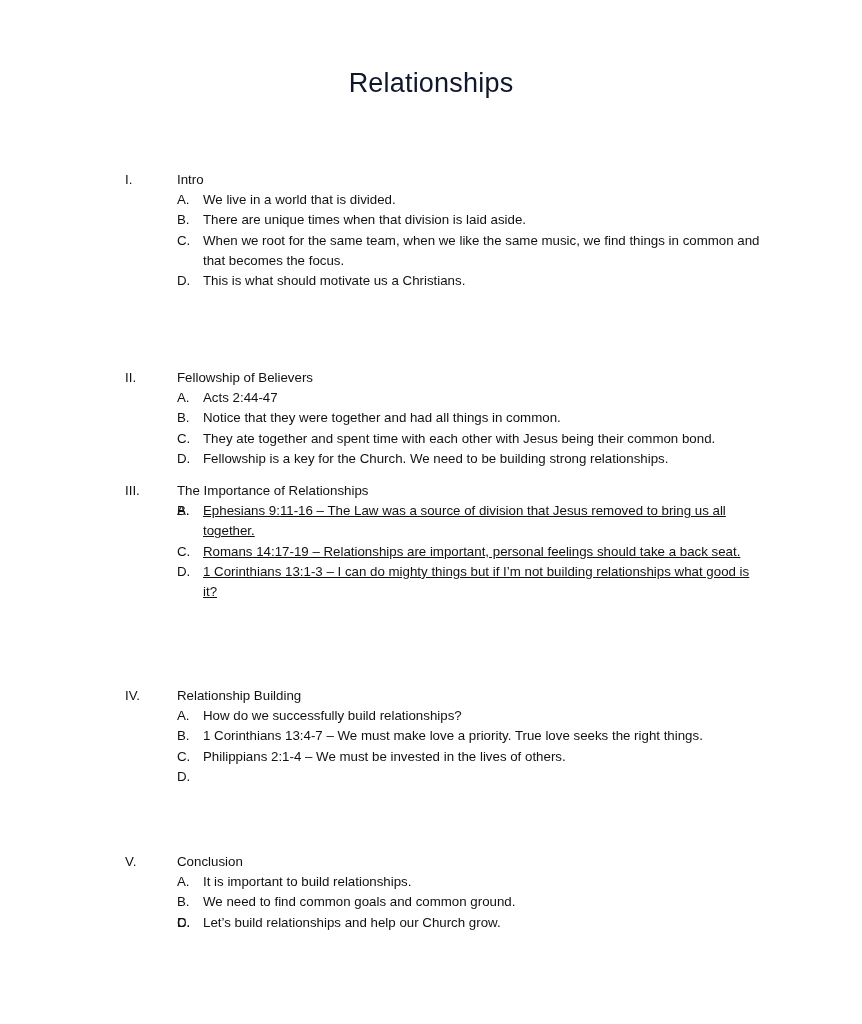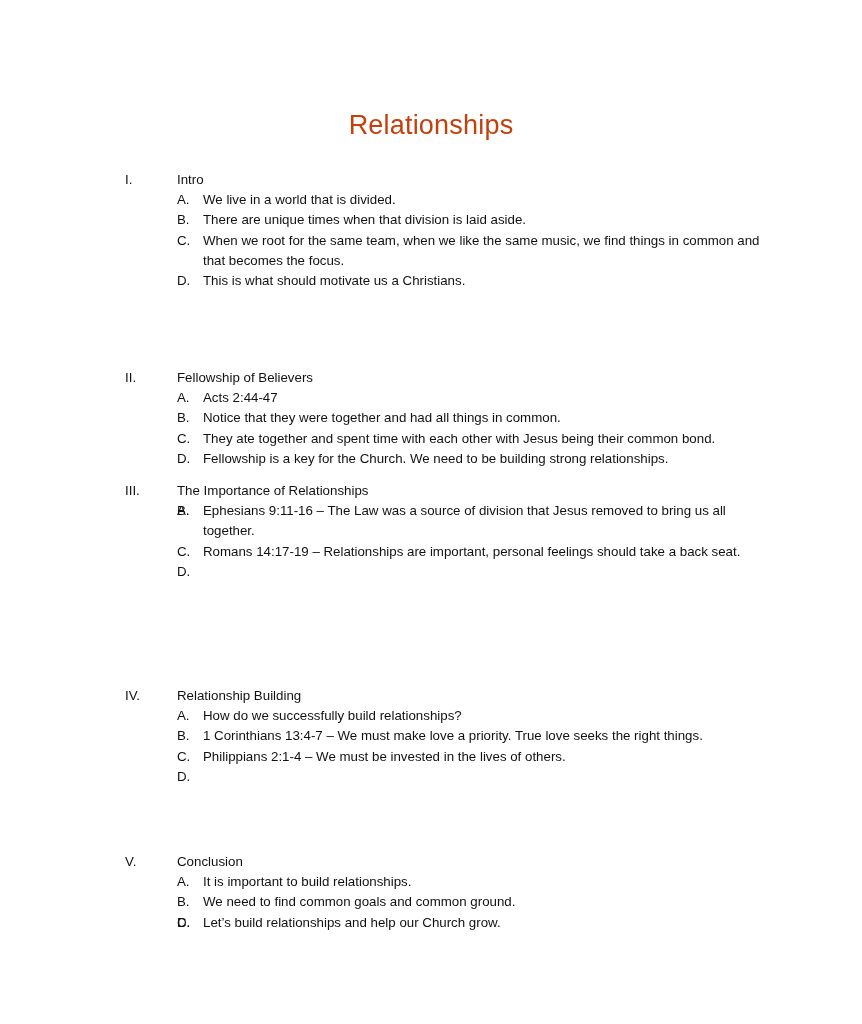"Relationships" .title { color: #c2410c -> #0f172a; margin-top: 42px -> none }
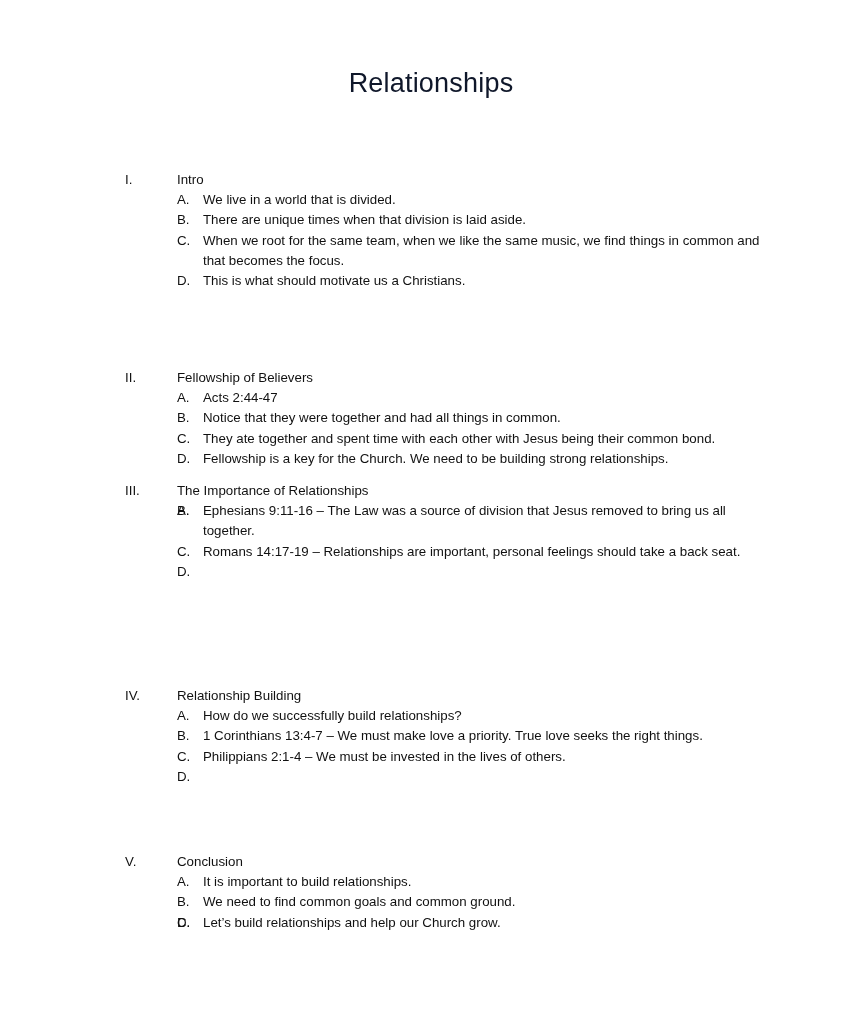"III." div.section { text-decoration: none -> underline }
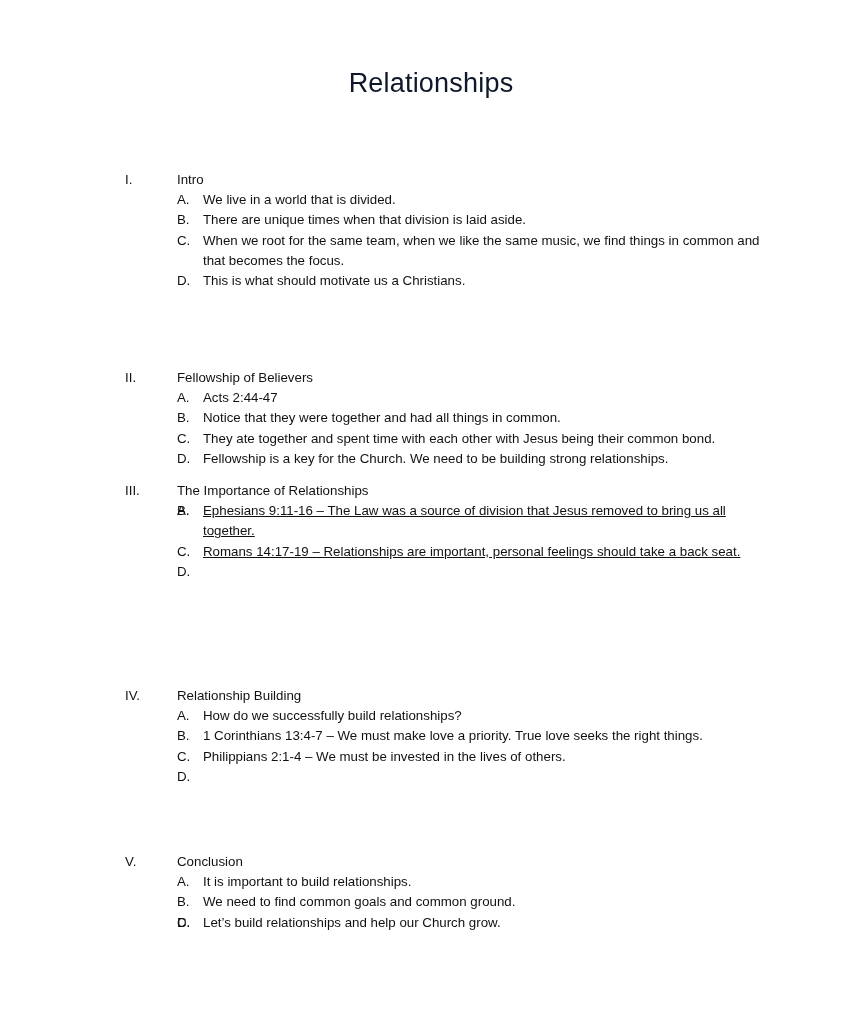"1 Corinthians 13:1-3 – I" span.item-text { html: none -> <span>1 Corinthians 13:1-3 – I can do mighty things but if I’m not building relationships what good is it?</span> }
